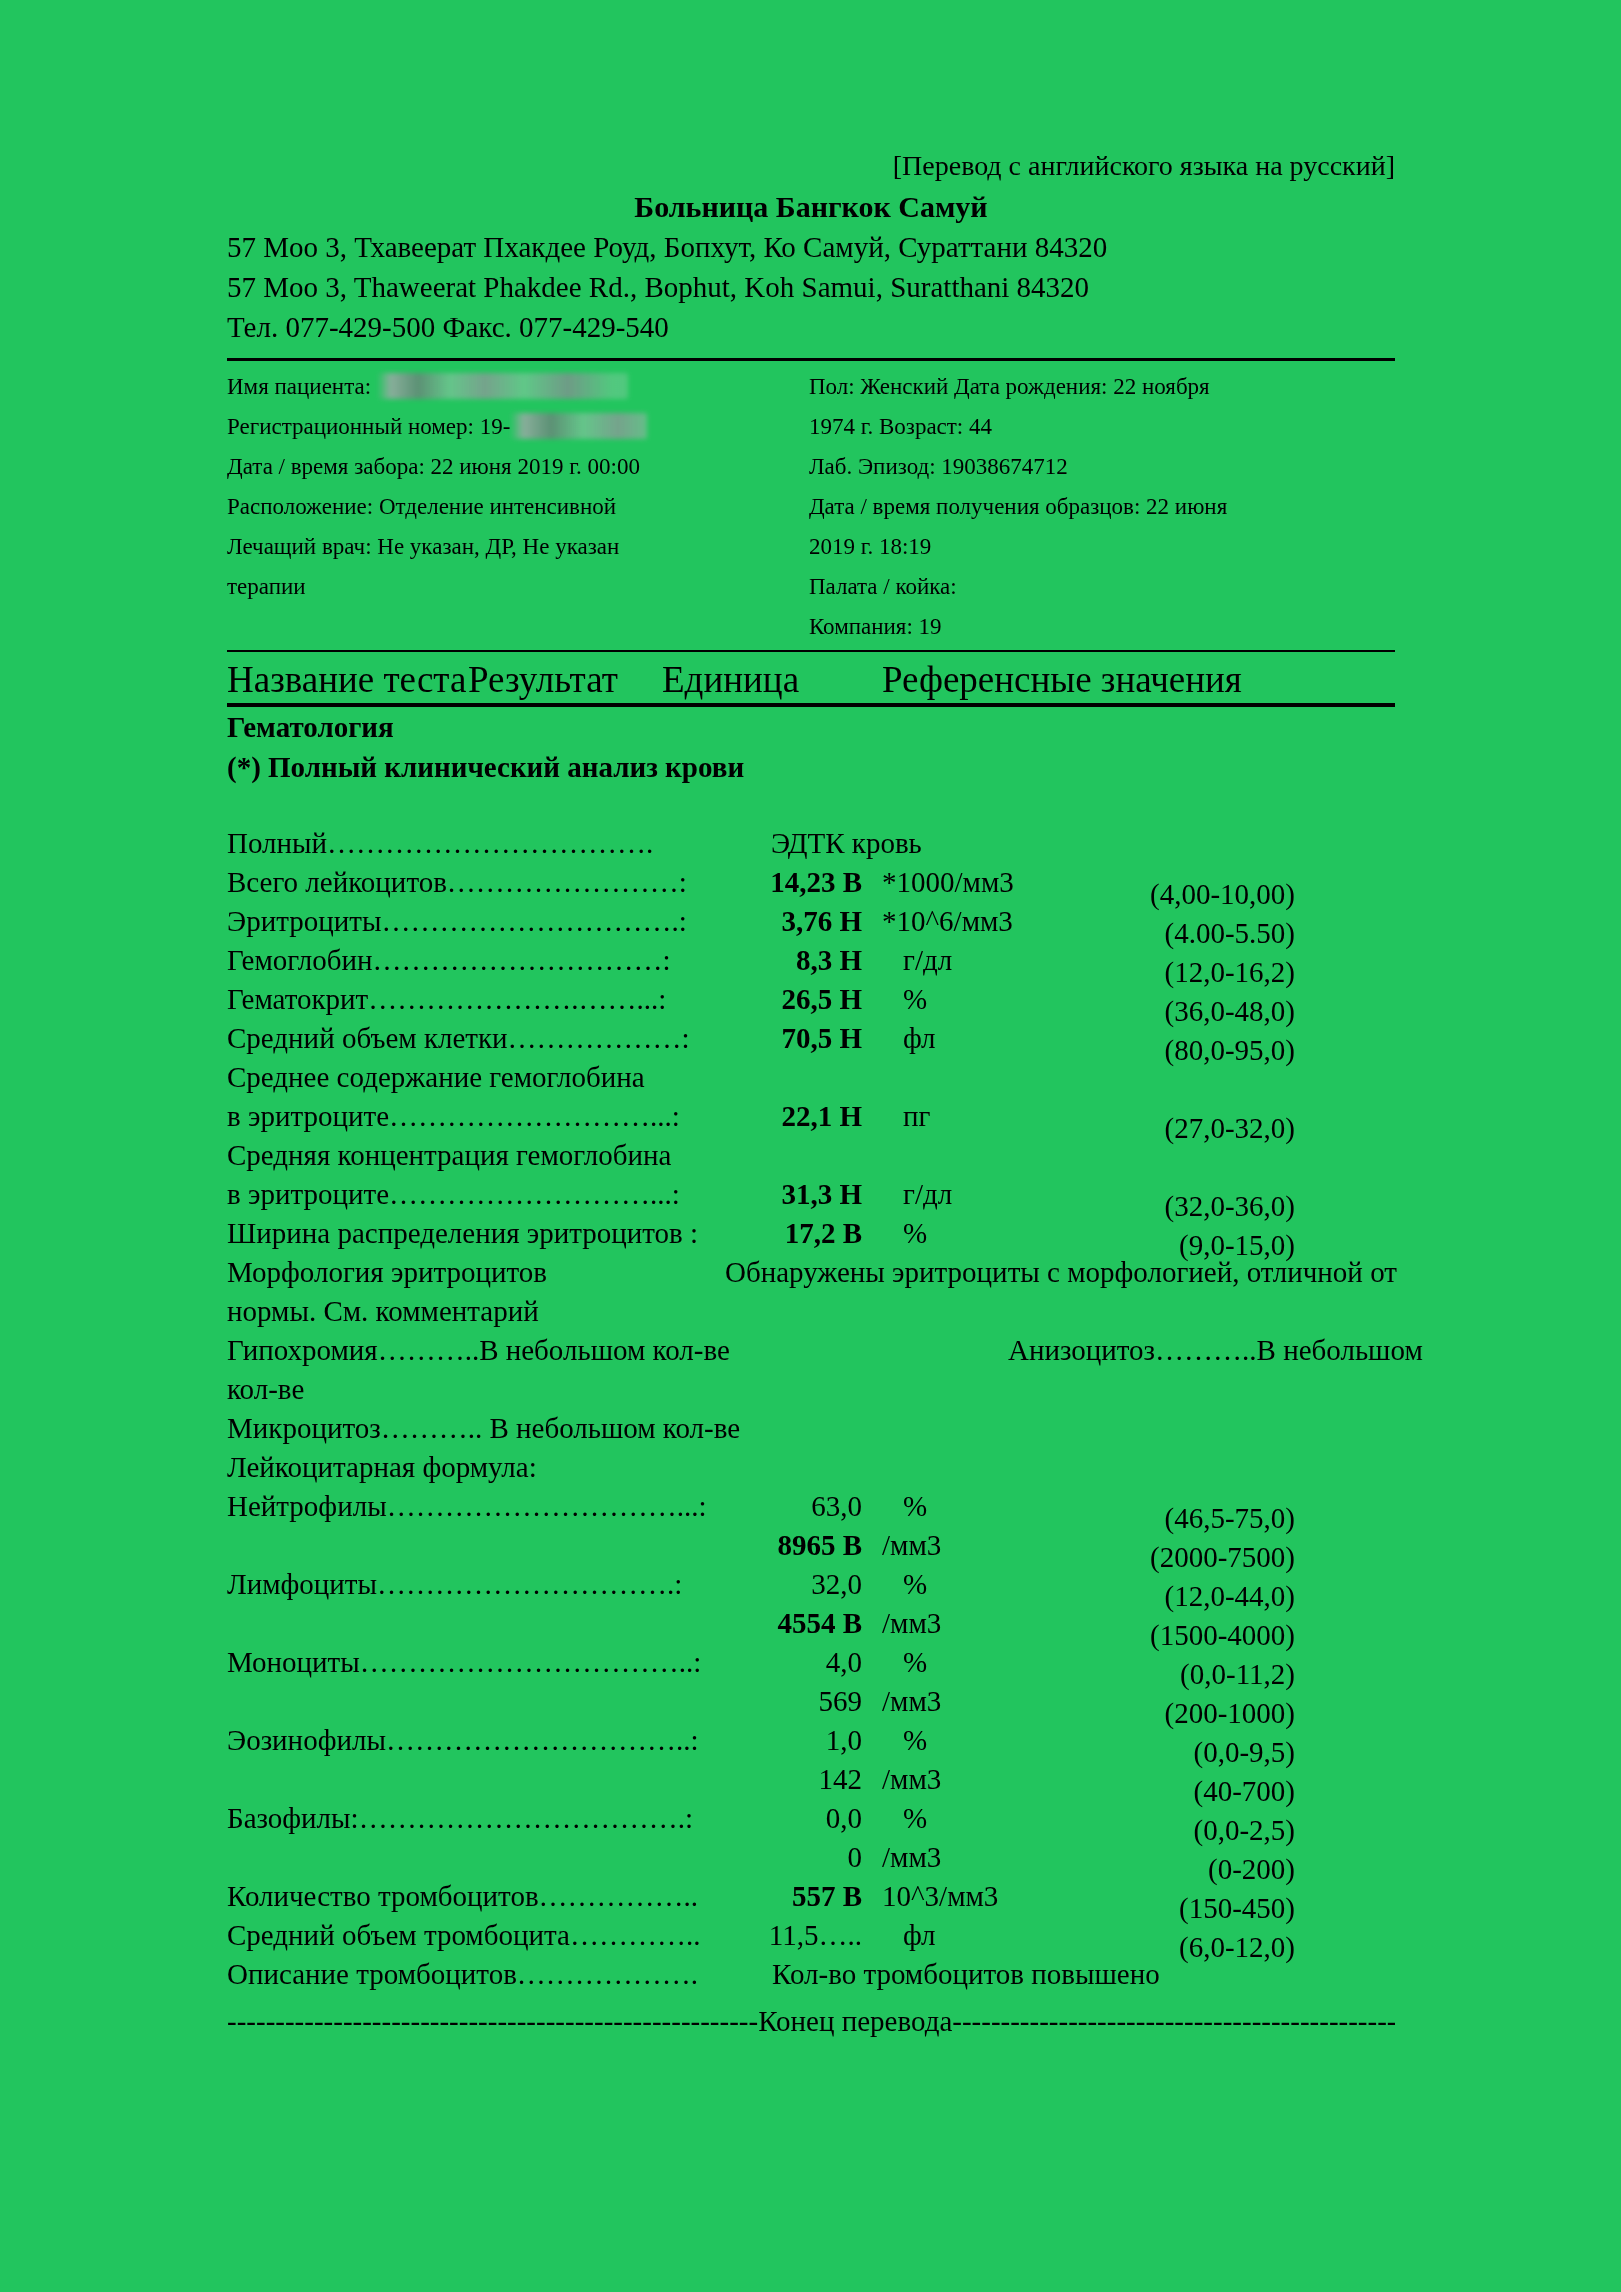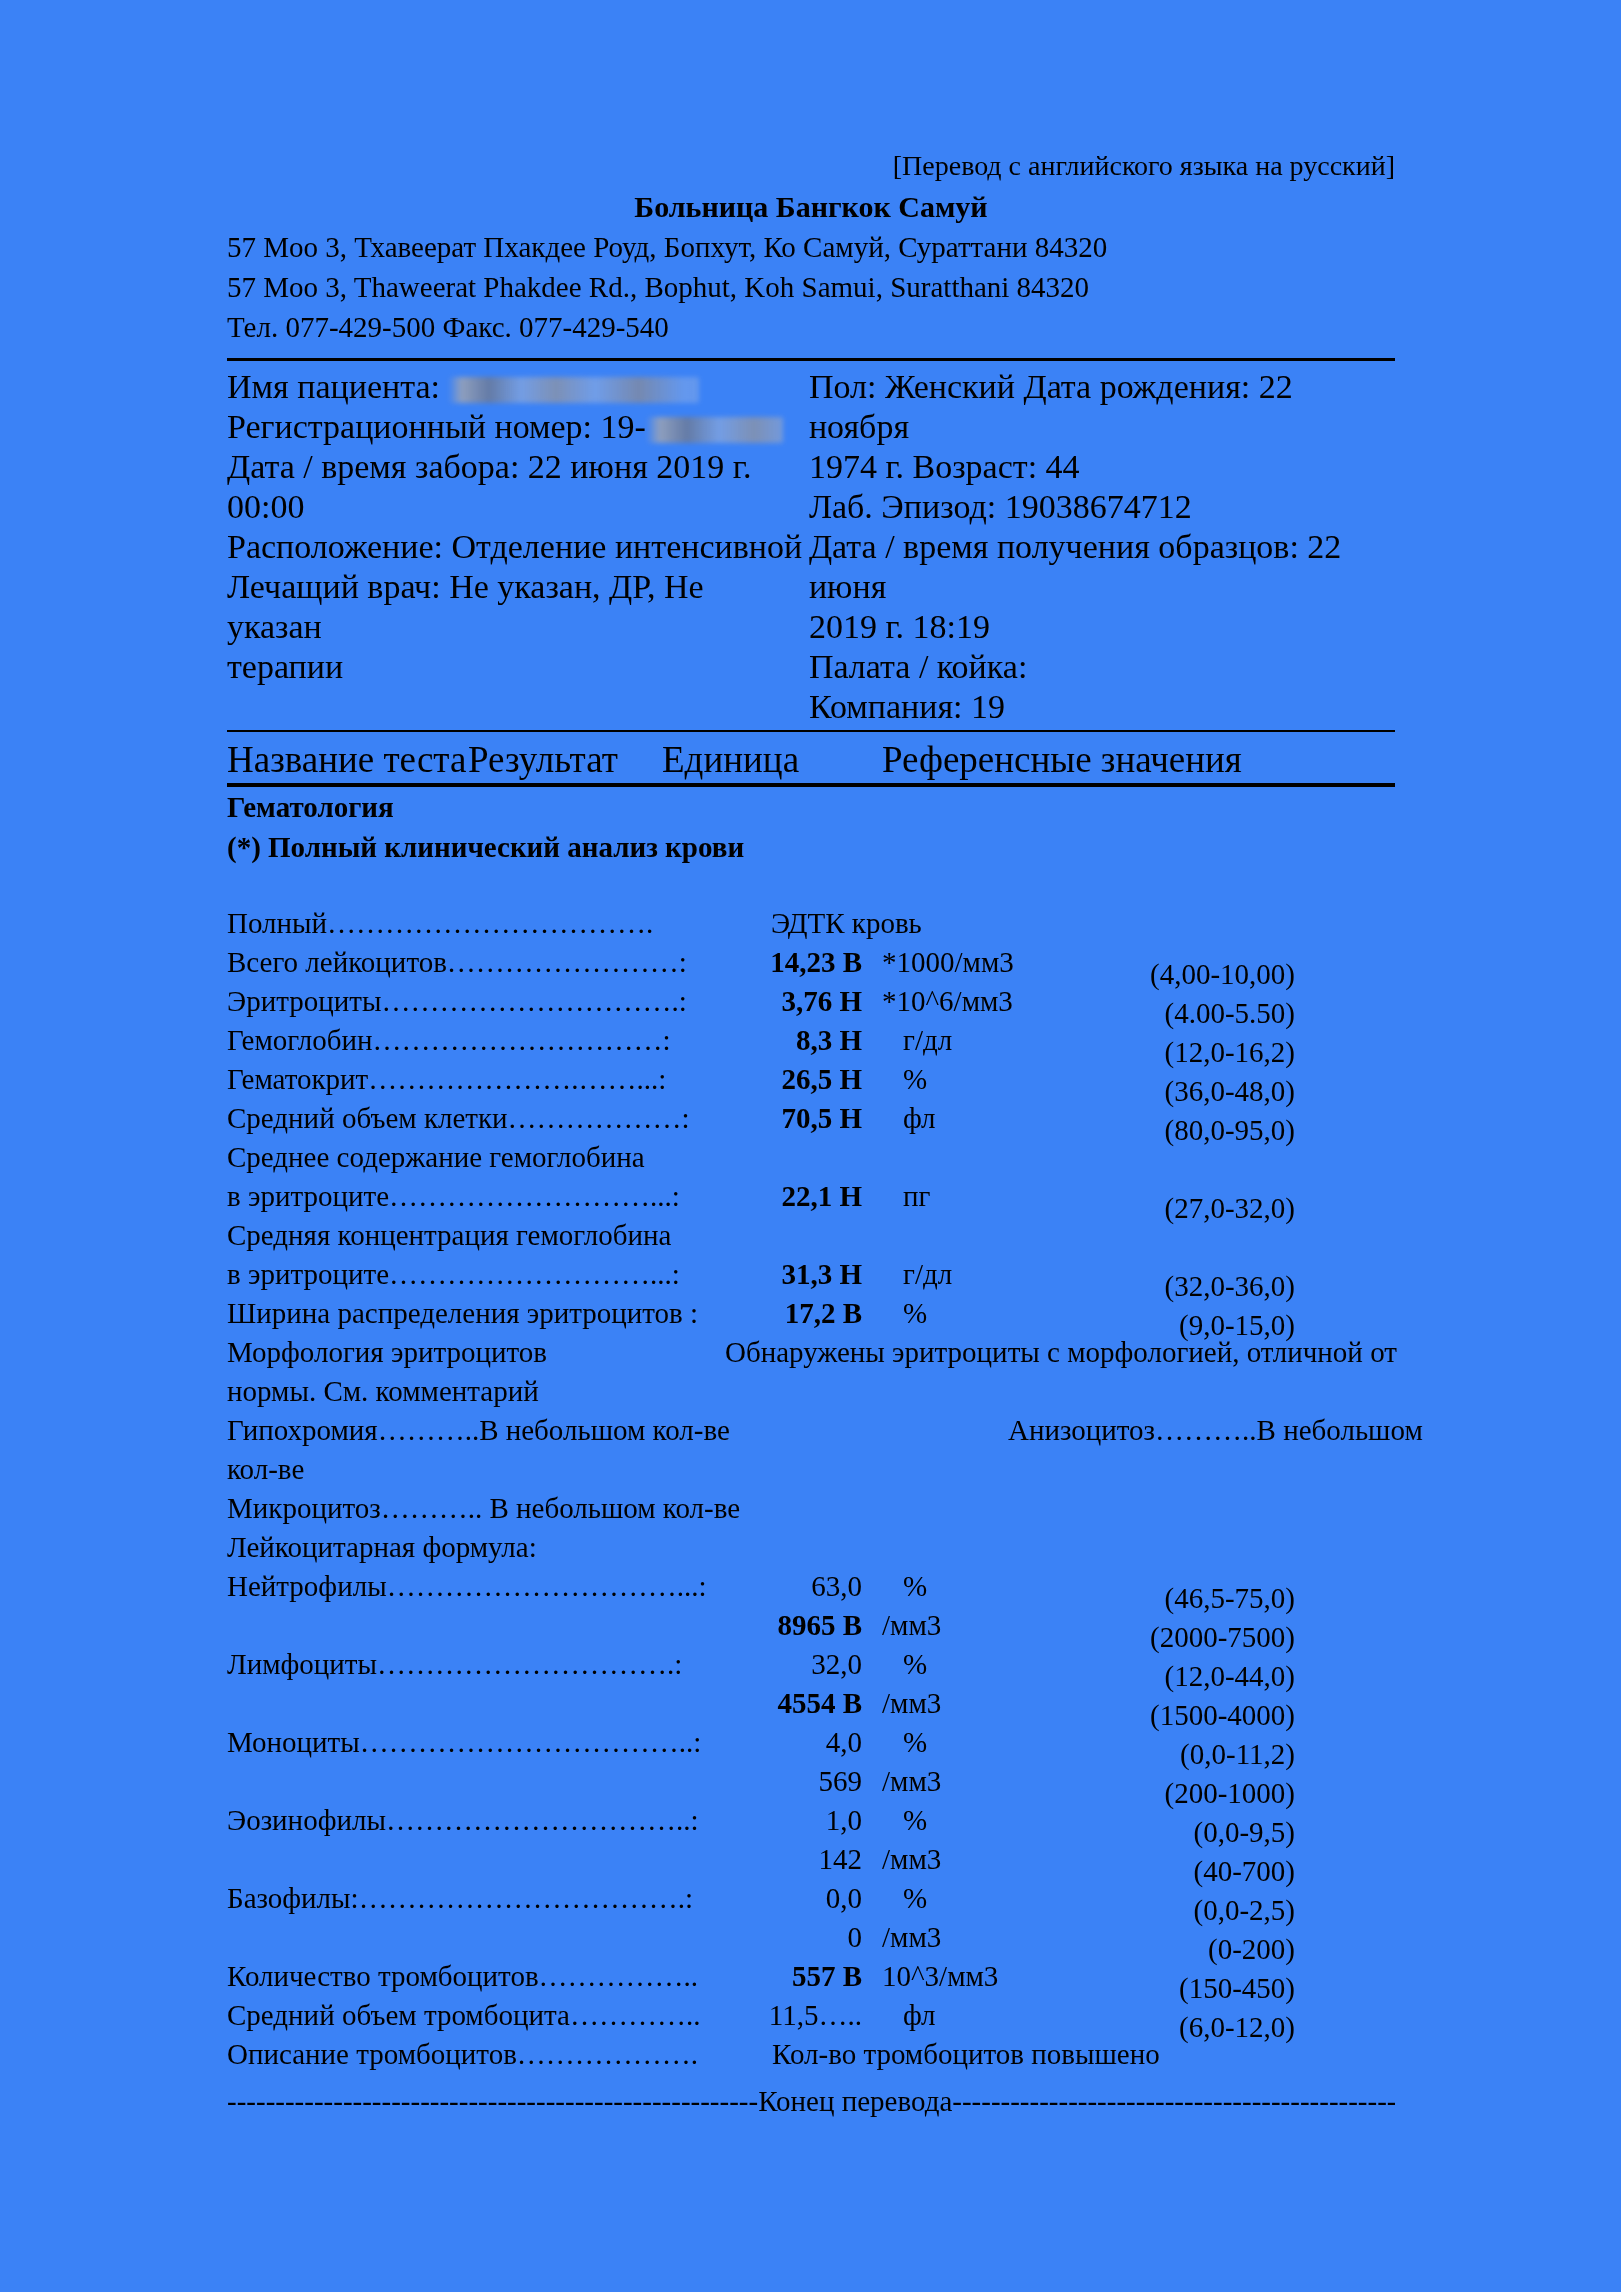"[Перевод с английского языка на" .page { background: #3b82f6 -> #22c55e }
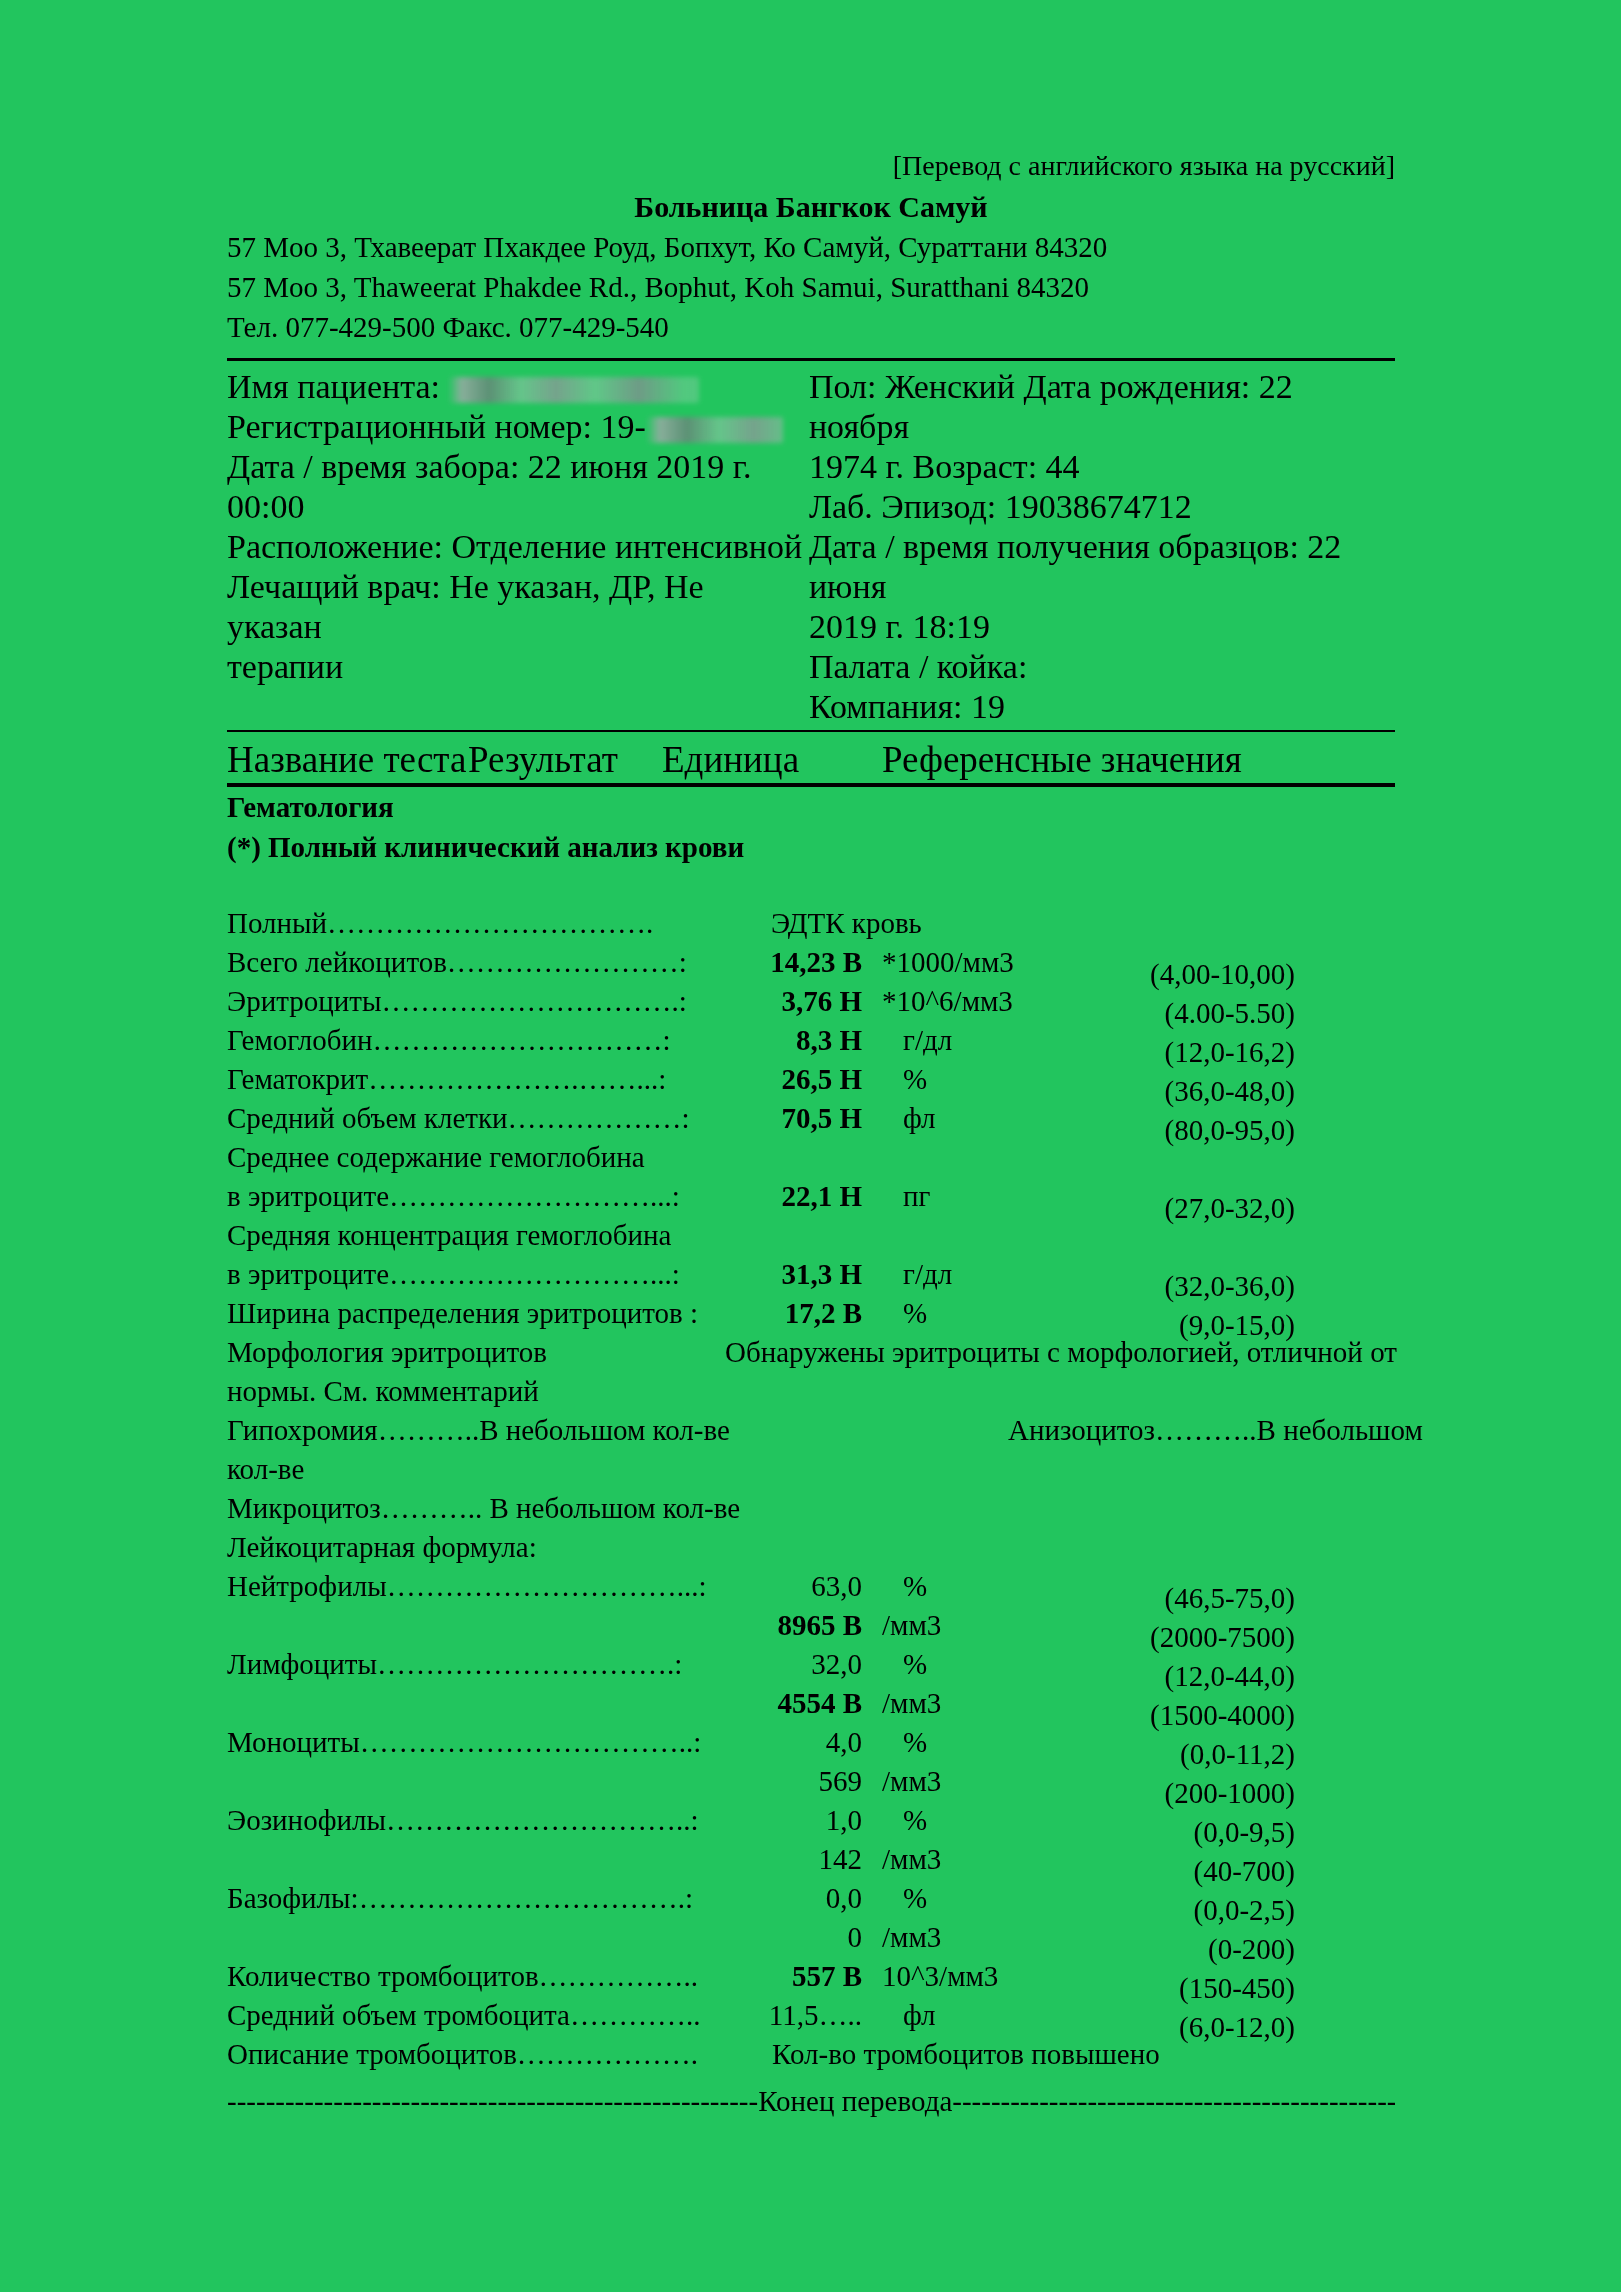"Имя пациента:" .pline { font-size: 34px -> 23px }
